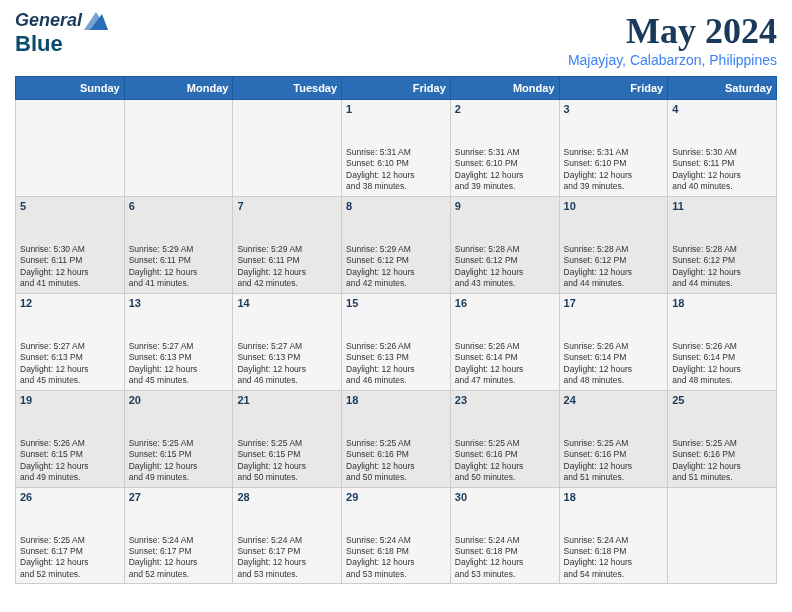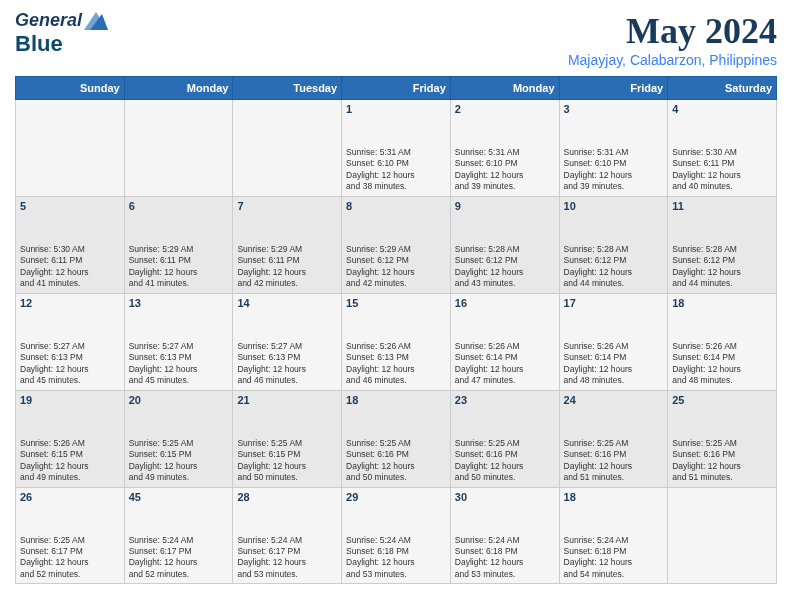"45" span.day-number { text: 45 -> 27 }
